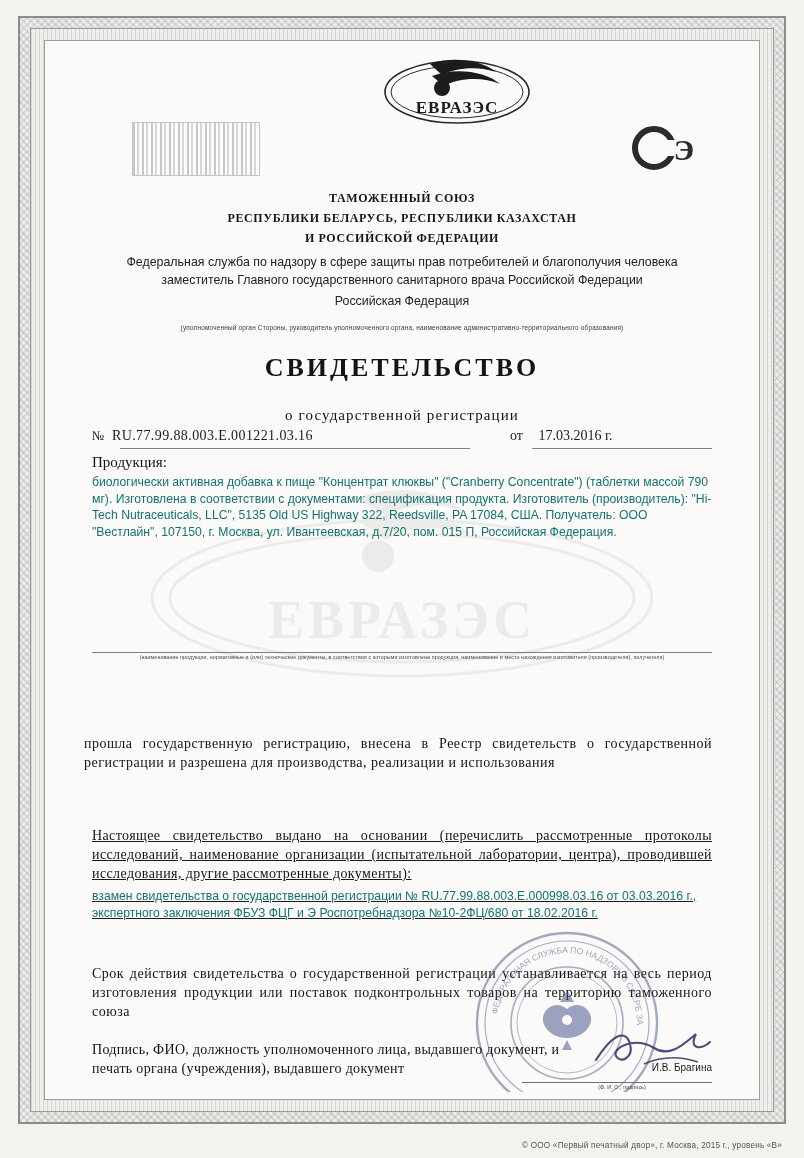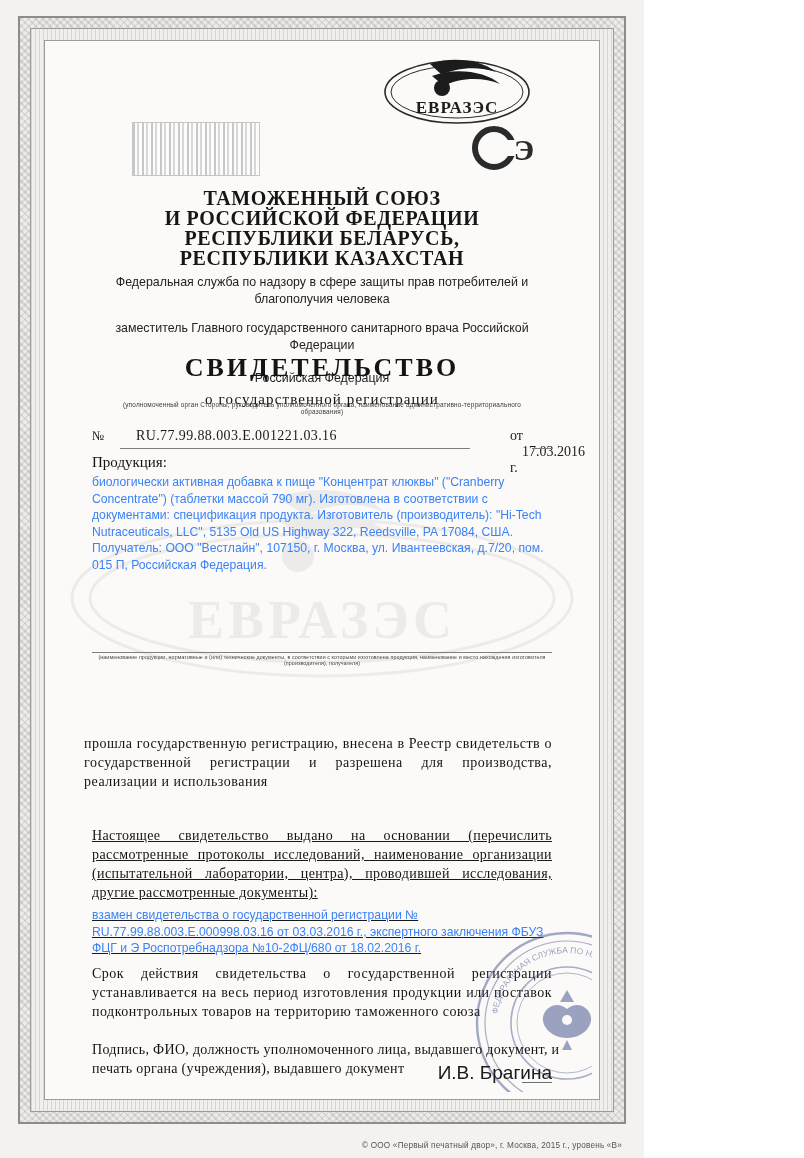"ЕВРАЗЭС" .page { width: 644px -> 804px }
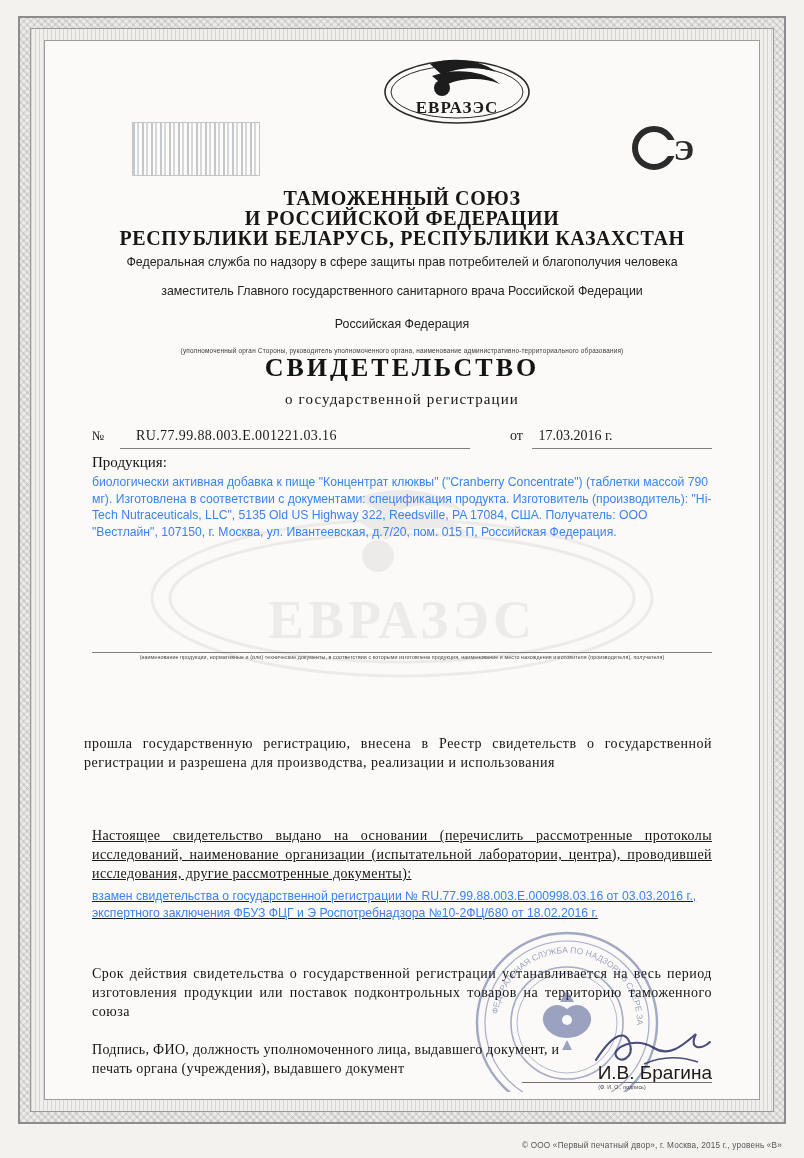"ТАМОЖЕННЫЙ СОЮЗ" .t-line { font-size: 20px -> 12px }
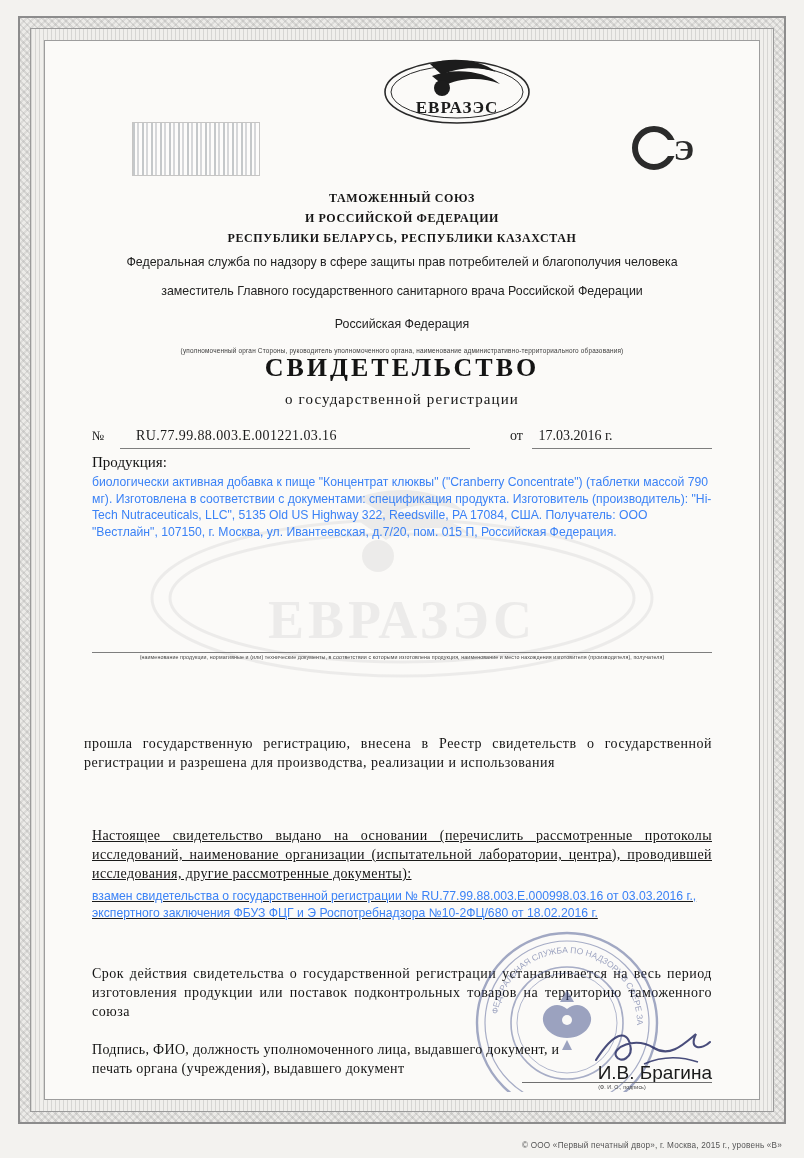"И РОССИЙСКОЙ ФЕДЕРАЦИИ" div.t-line { order: before "РЕСПУБЛИКИ БЕЛАРУСЬ, РЕСПУБЛИКИ" -> after "РЕСПУБЛИКИ БЕЛАРУСЬ, РЕСПУБЛИКИ" }
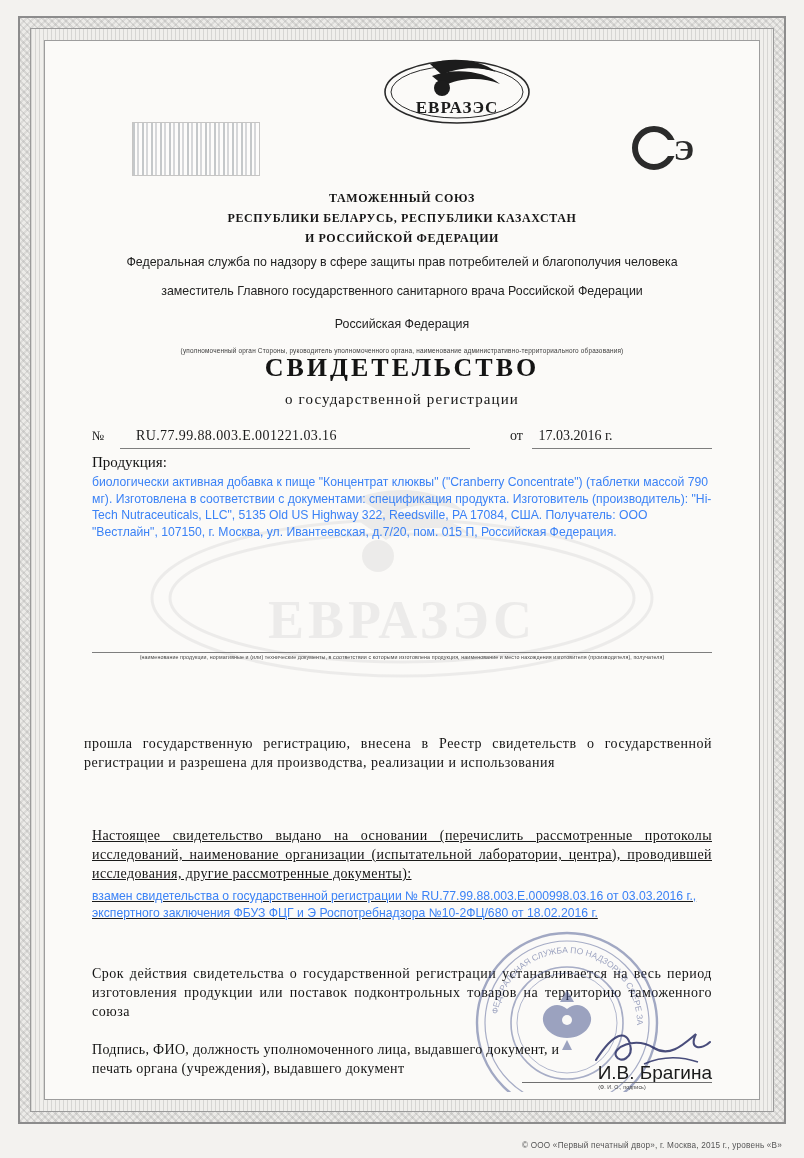"заместитель Главного государственного" div.subline { margin-top: 12px -> 1px }
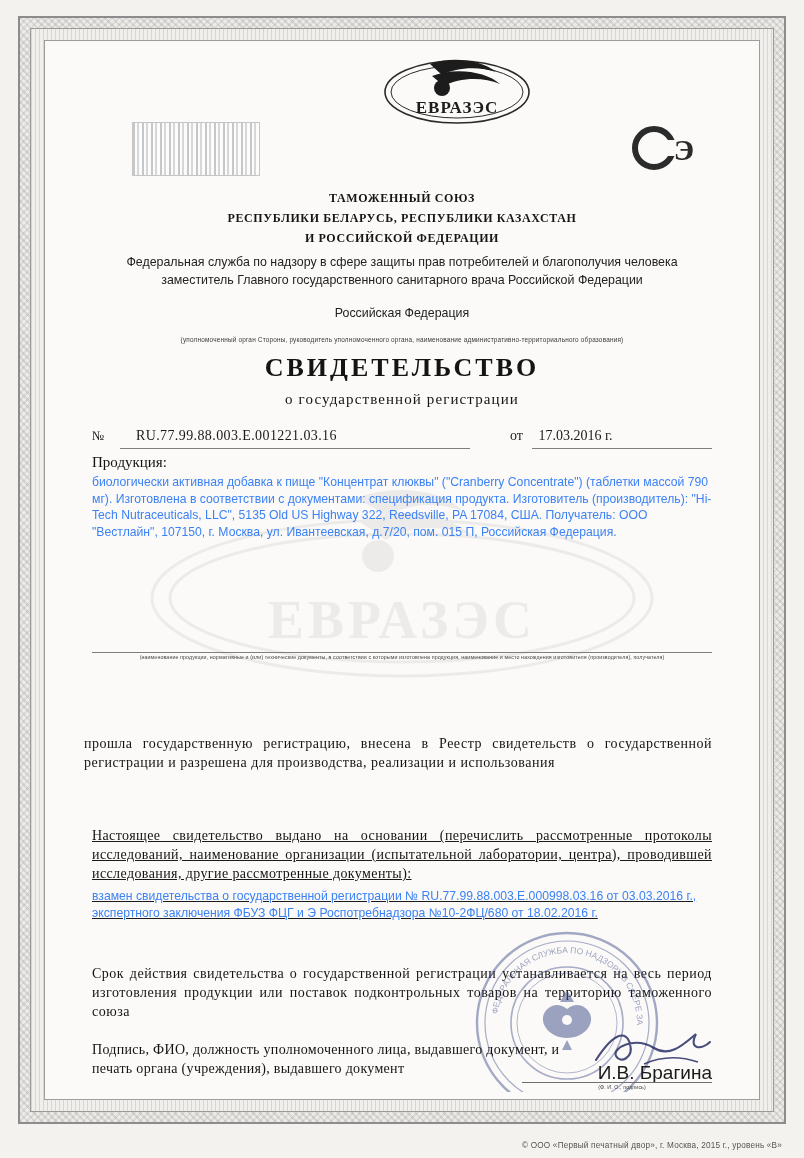"Российская Федерация" div.subline { margin-top: 16px -> 4px }
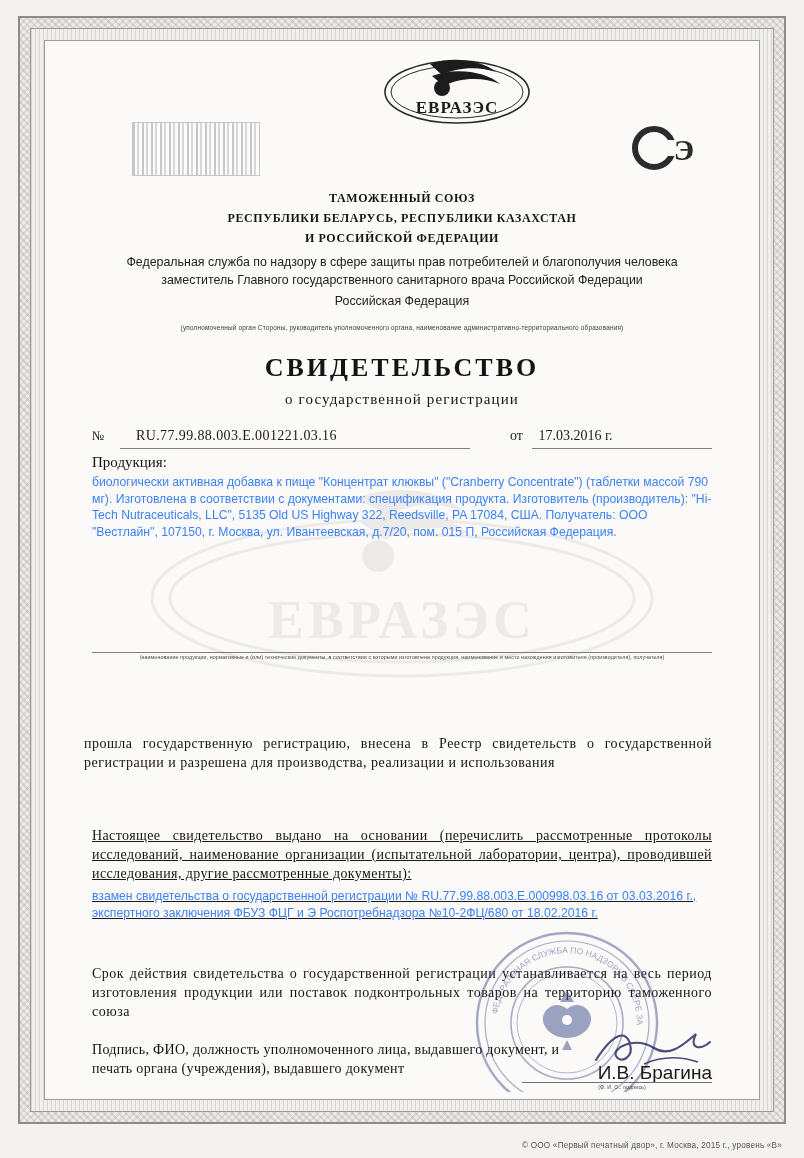"о государственной регистрации" .cert-title .small { margin-top: 8px -> 24px }
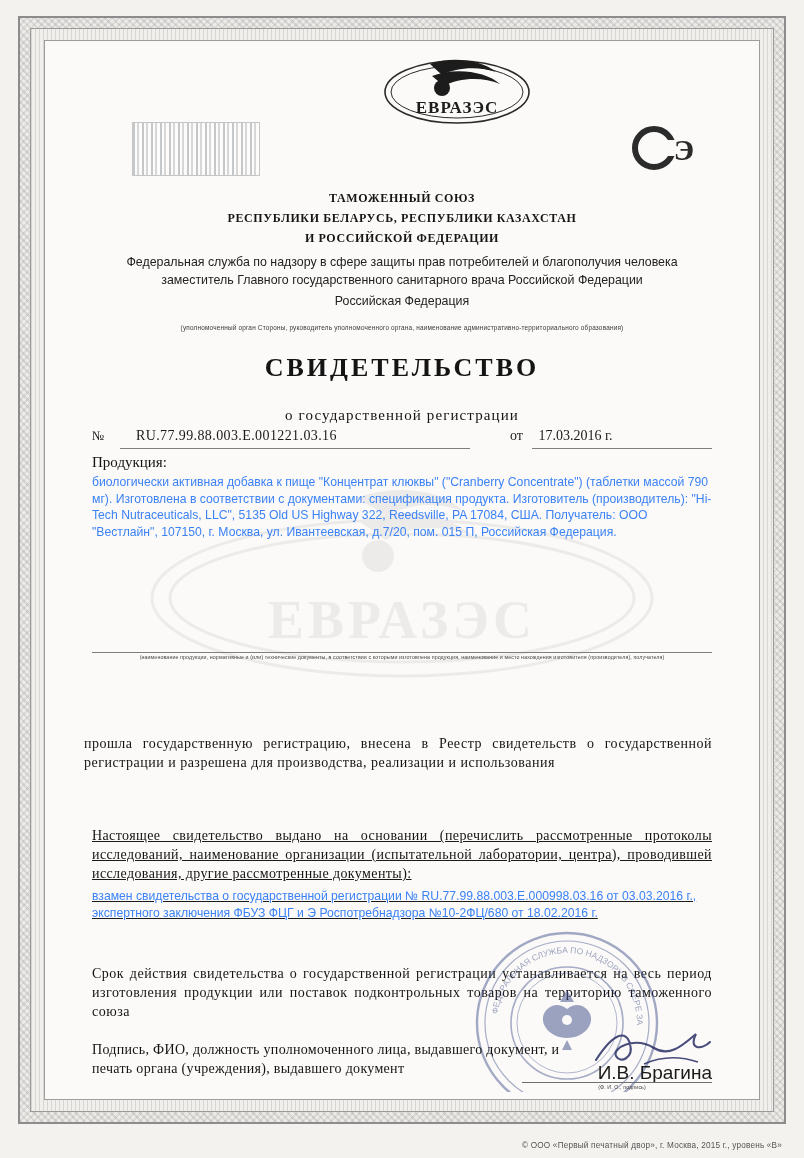"RU.77.99.88.003.Е.001221.03.16" span.num { margin-left: 28px -> 4px }
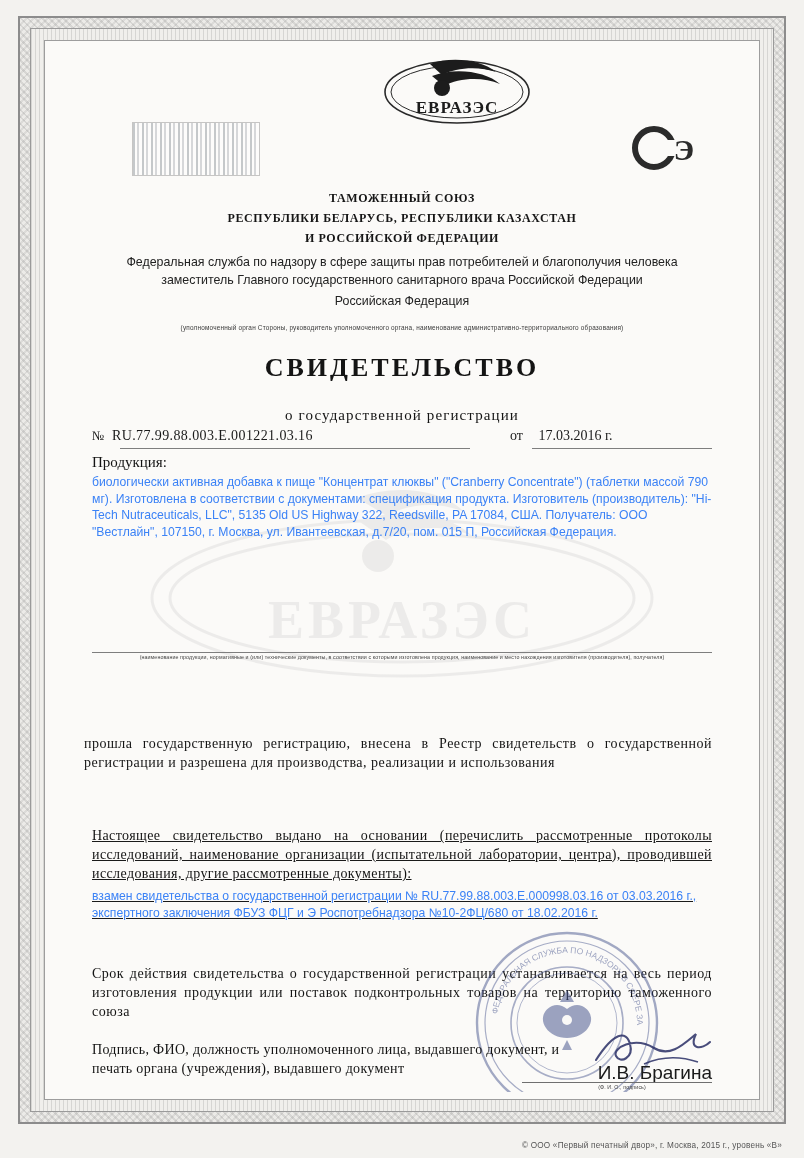"биологически активная добавка к пище" .body-text { color: #3b82f6 -> #0f766e }
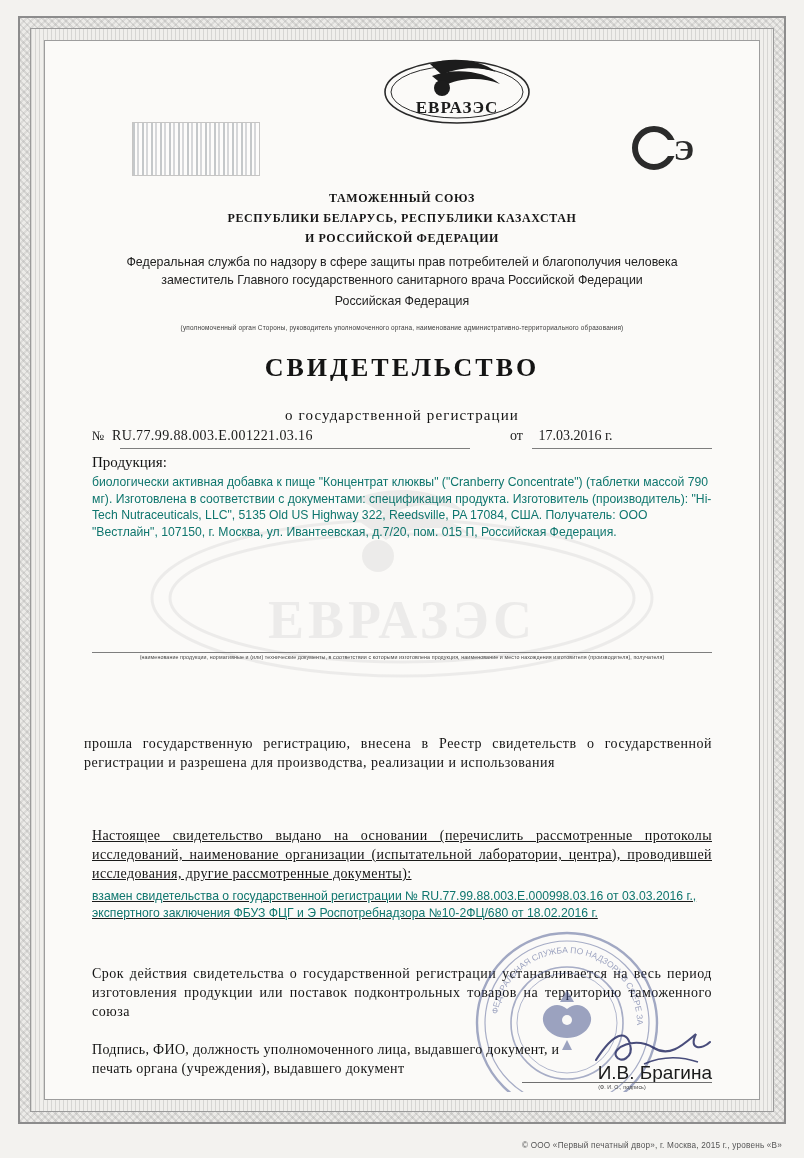"И.В. Брагина" .sig-name { font-size: 19px -> 10px }
